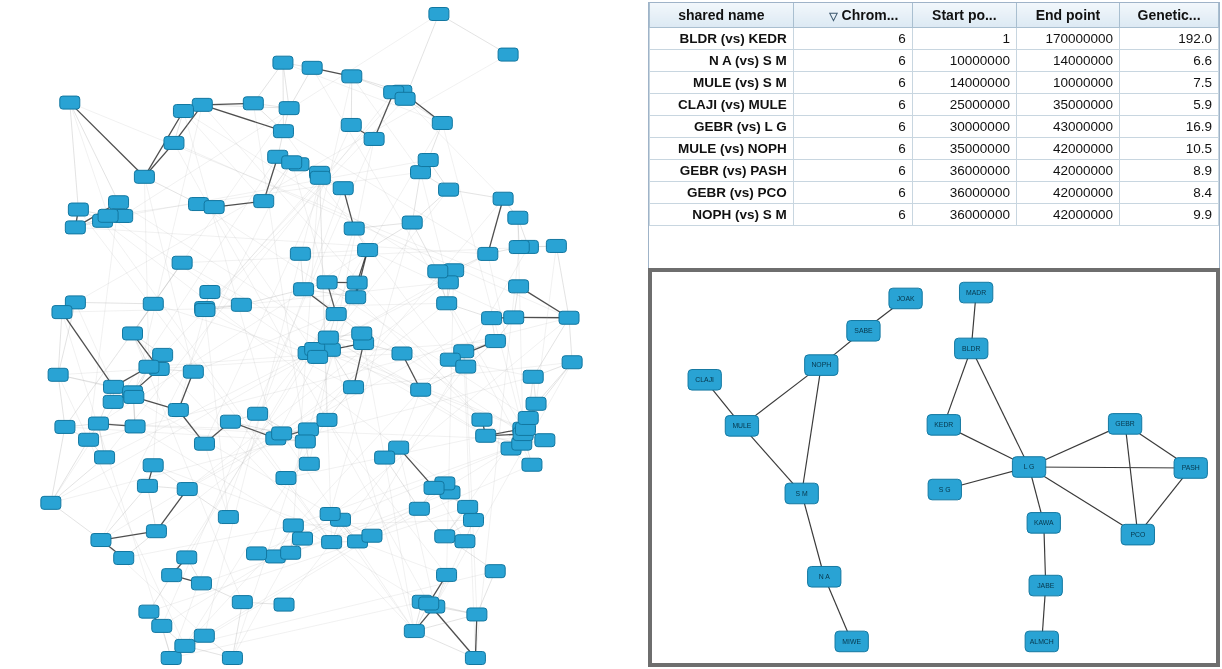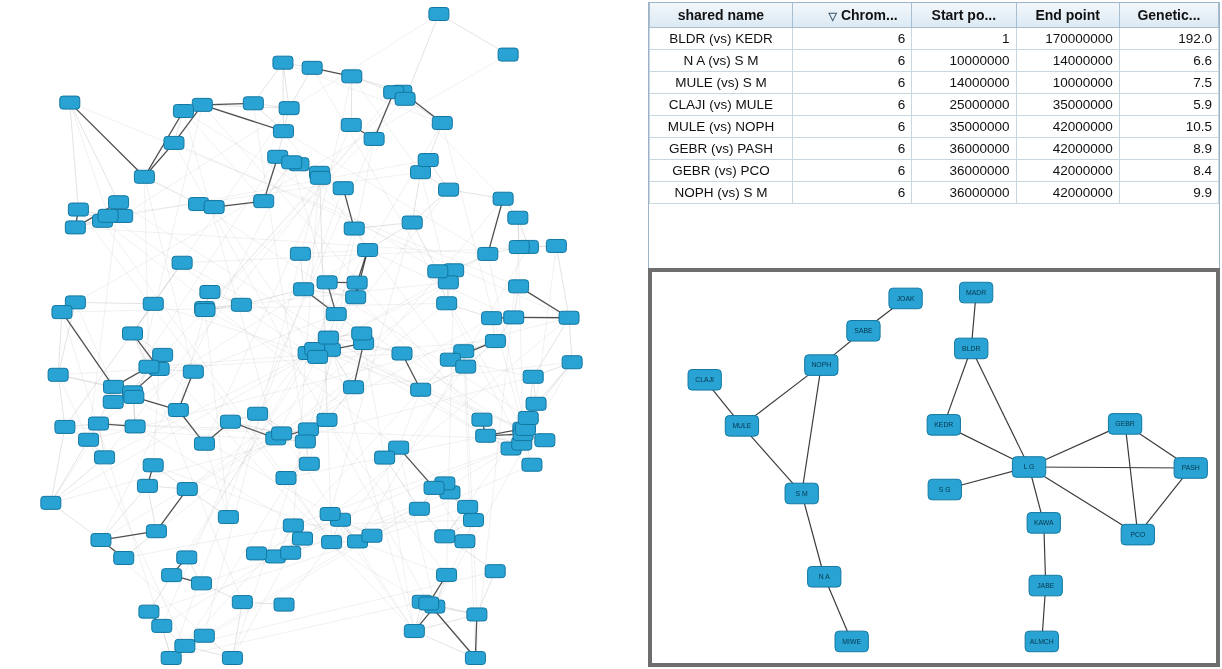"BLDR (vs) KEDR" td.txt { font-weight: none -> bold; text-align: center -> right }
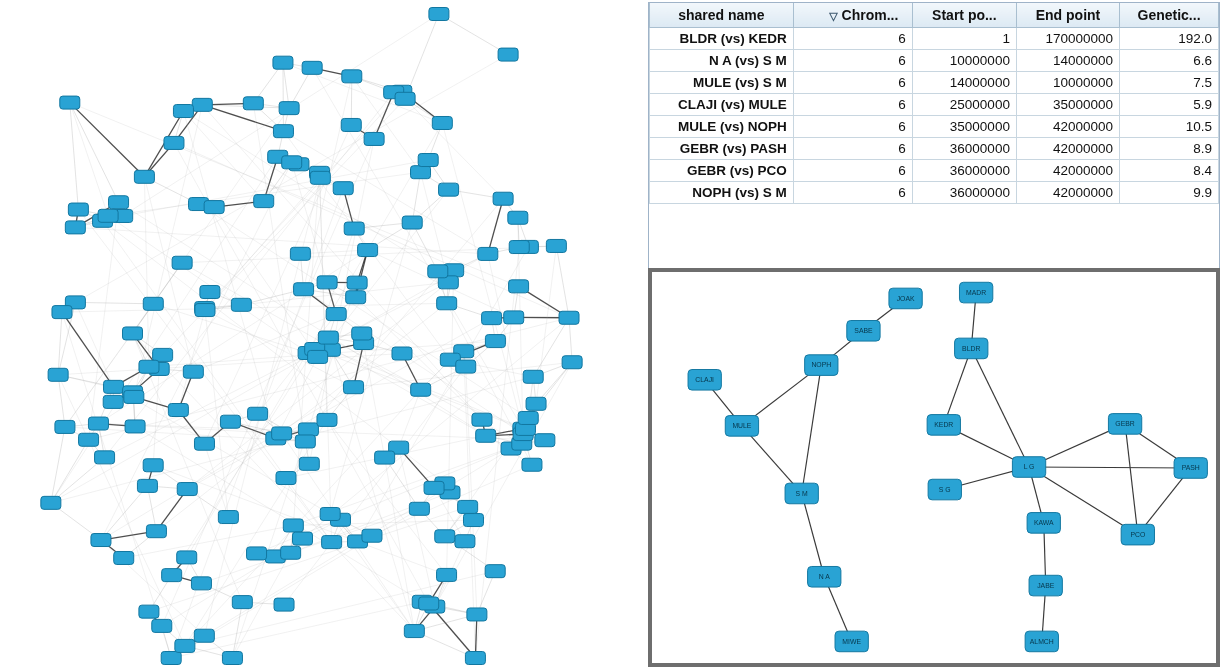"GEBR (vs) L G" tr { html: none -> <tr> <td>GEBR (vs) L G</td> <td>6</td> <td>30000000</td> <td>43000000</td> <td>16.9</td> </tr> }
